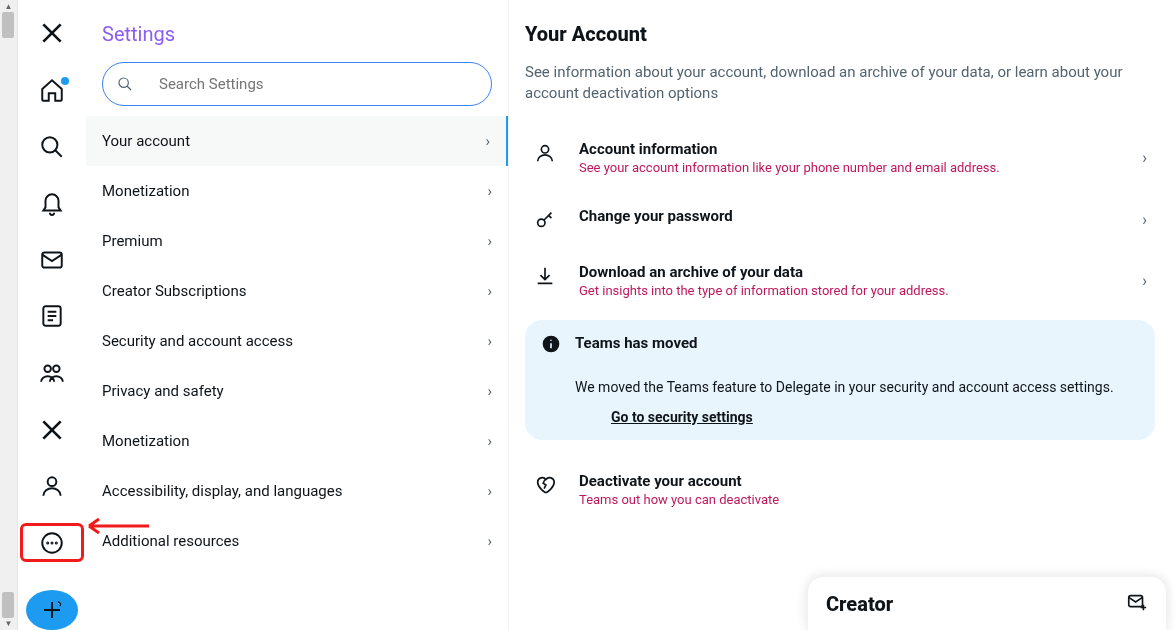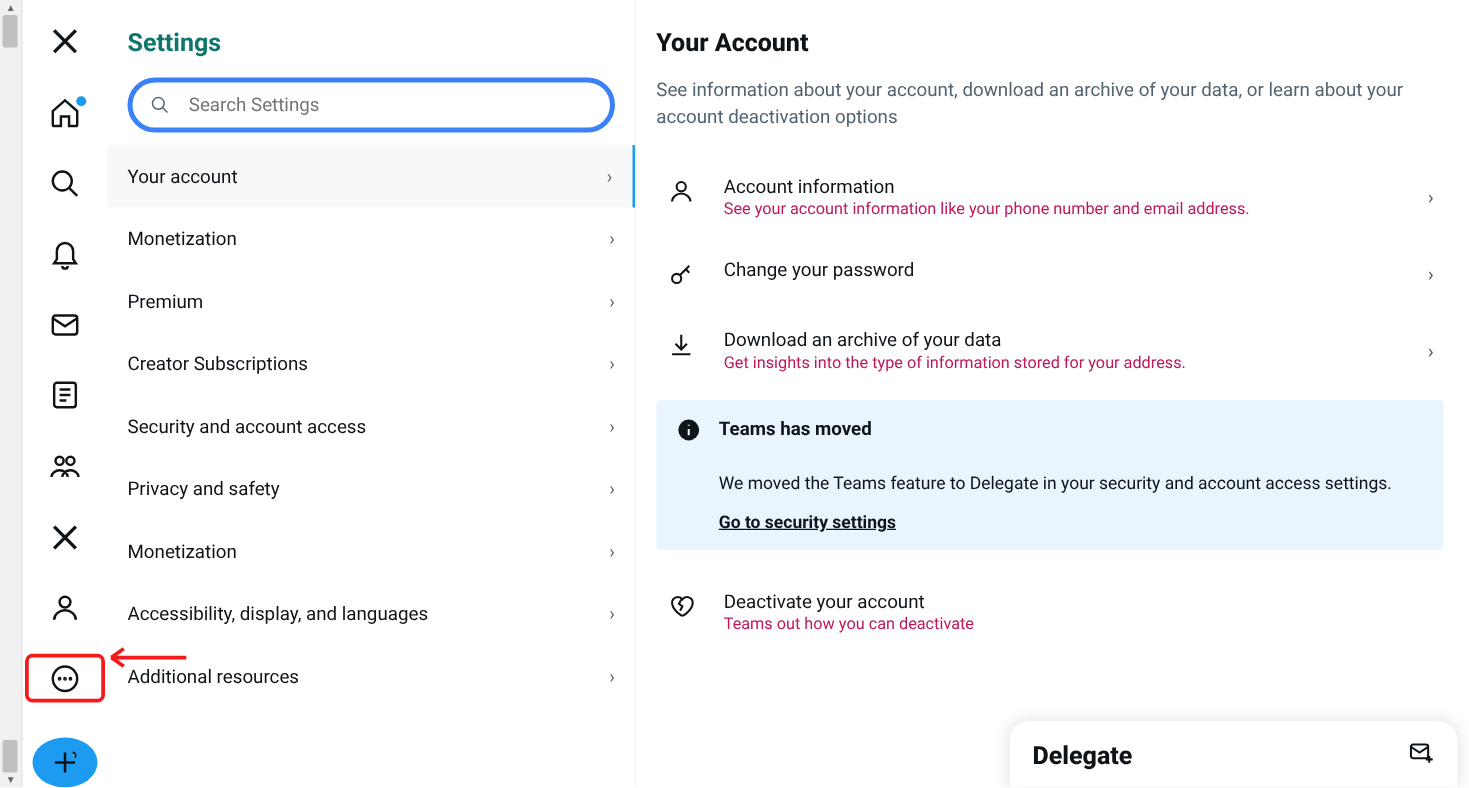"Settings" .settings-title { color: #0f766e -> #8b5cf6; font-weight: 700 -> 400 }
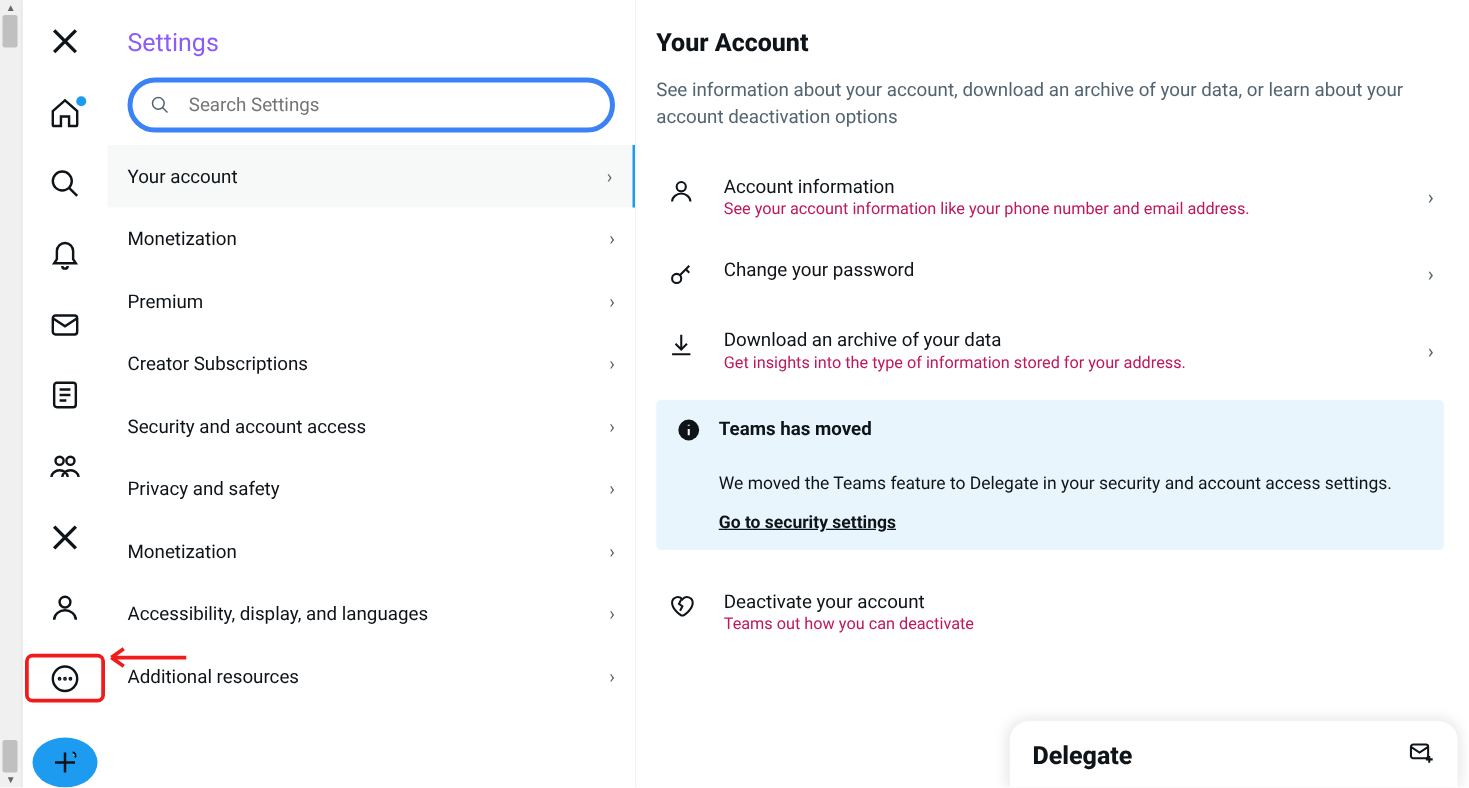"Search Settings" .search-box { border: 4px solid #3b82f6 -> 1px solid #3b82f6; gap: 15px -> 26px }
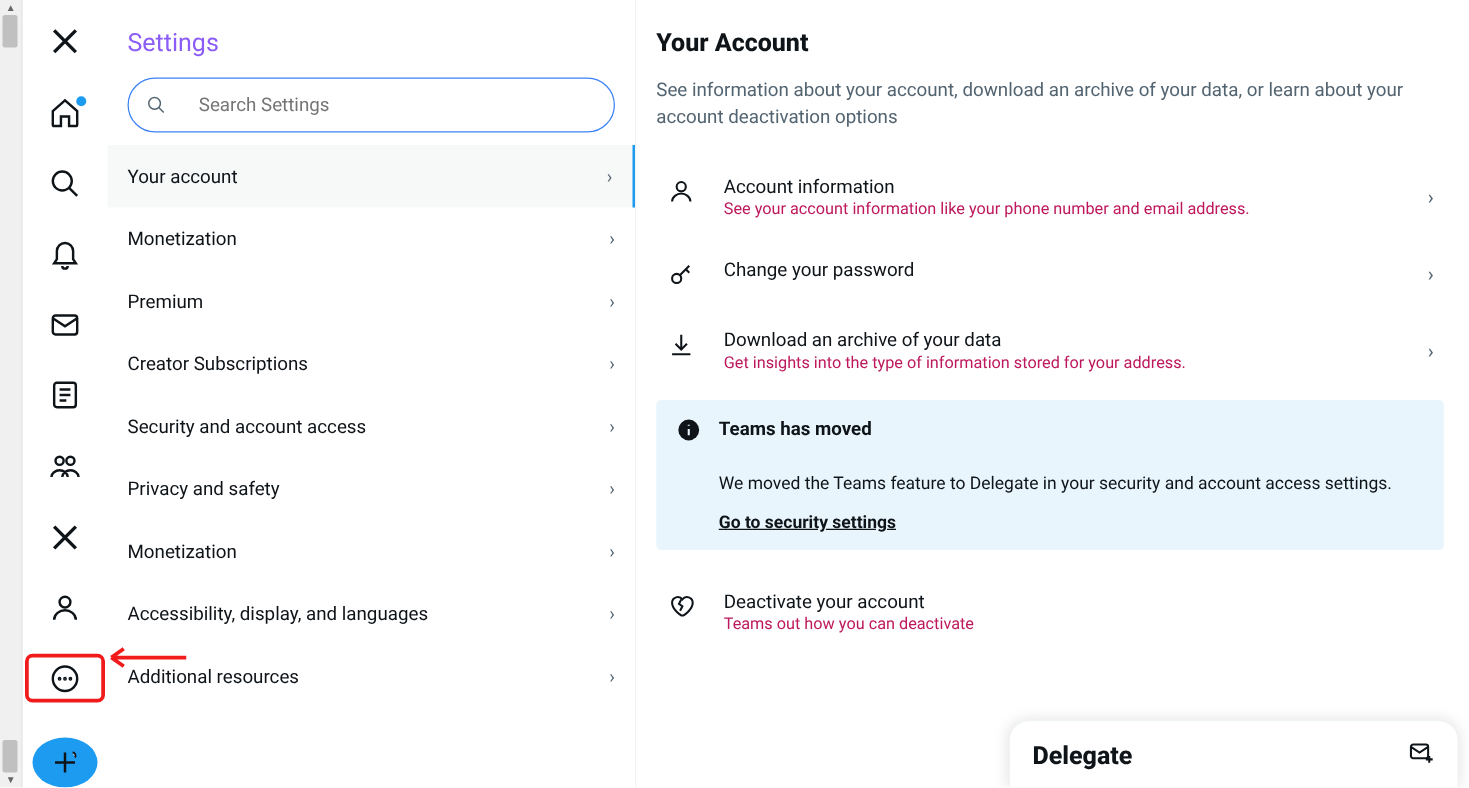"Account information" .opt-title { font-weight: none -> bold }
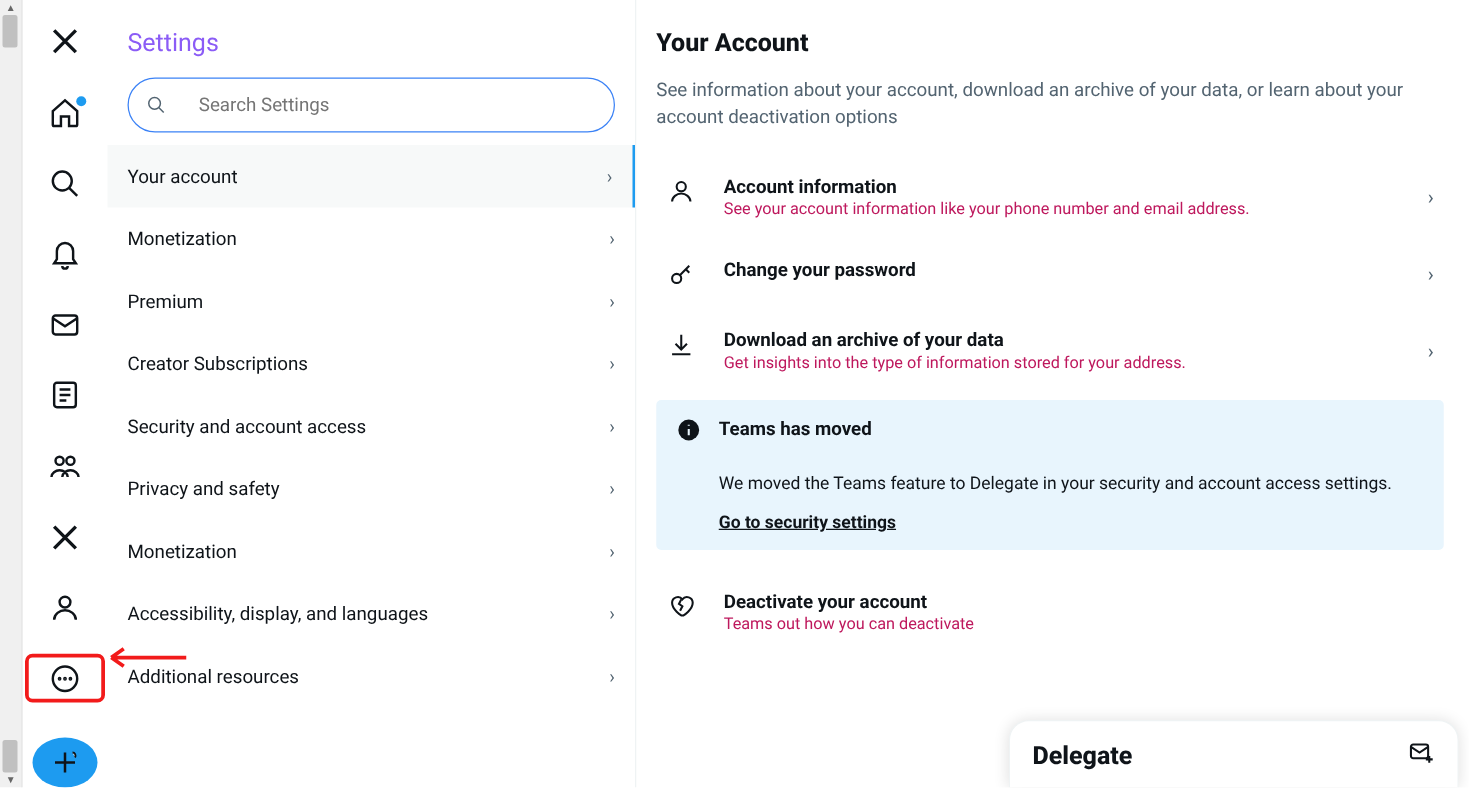"Teams has moved" .notice { border-radius: 4px -> 17px }
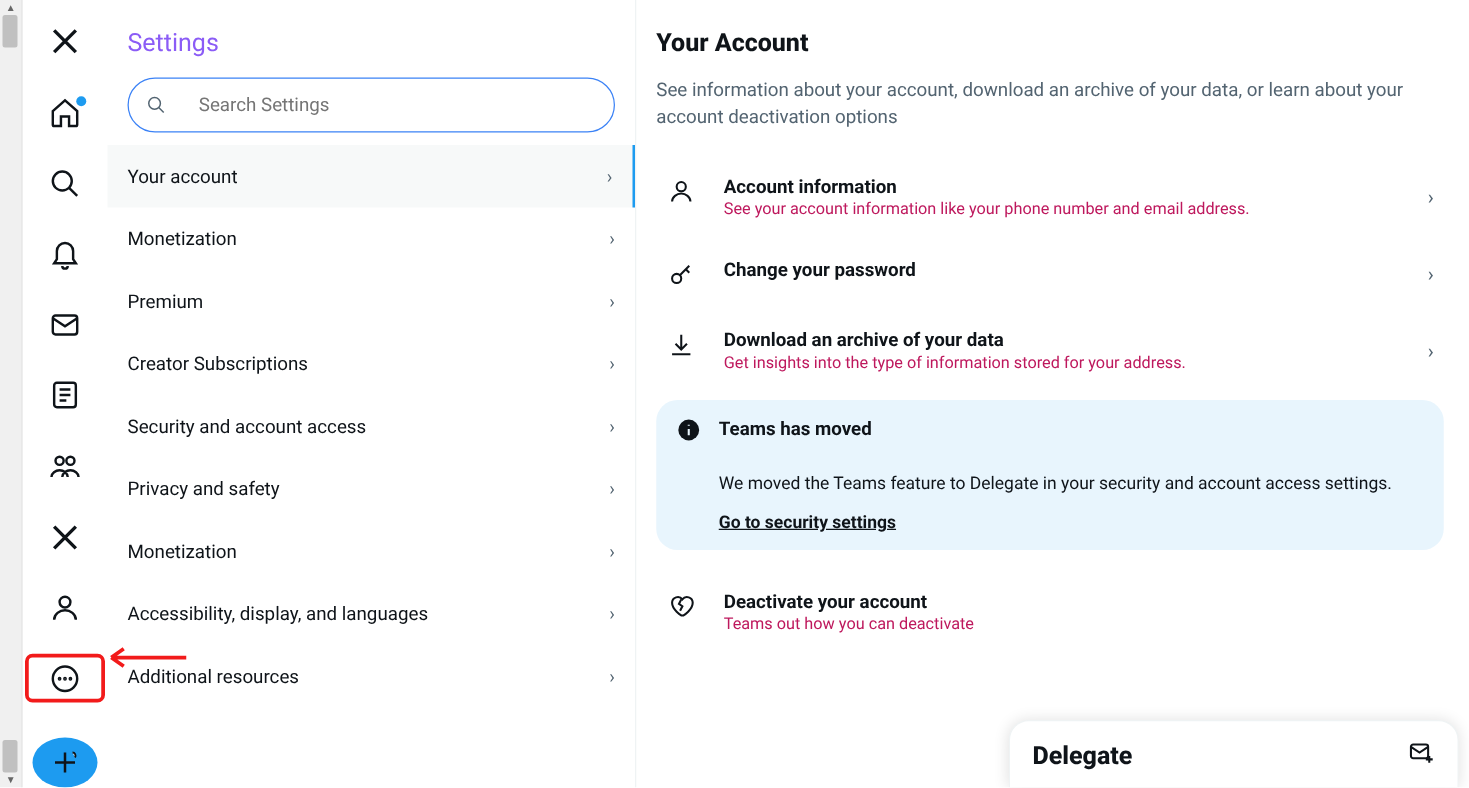"Go to security settings" .notice a { margin-left: none -> 36px }
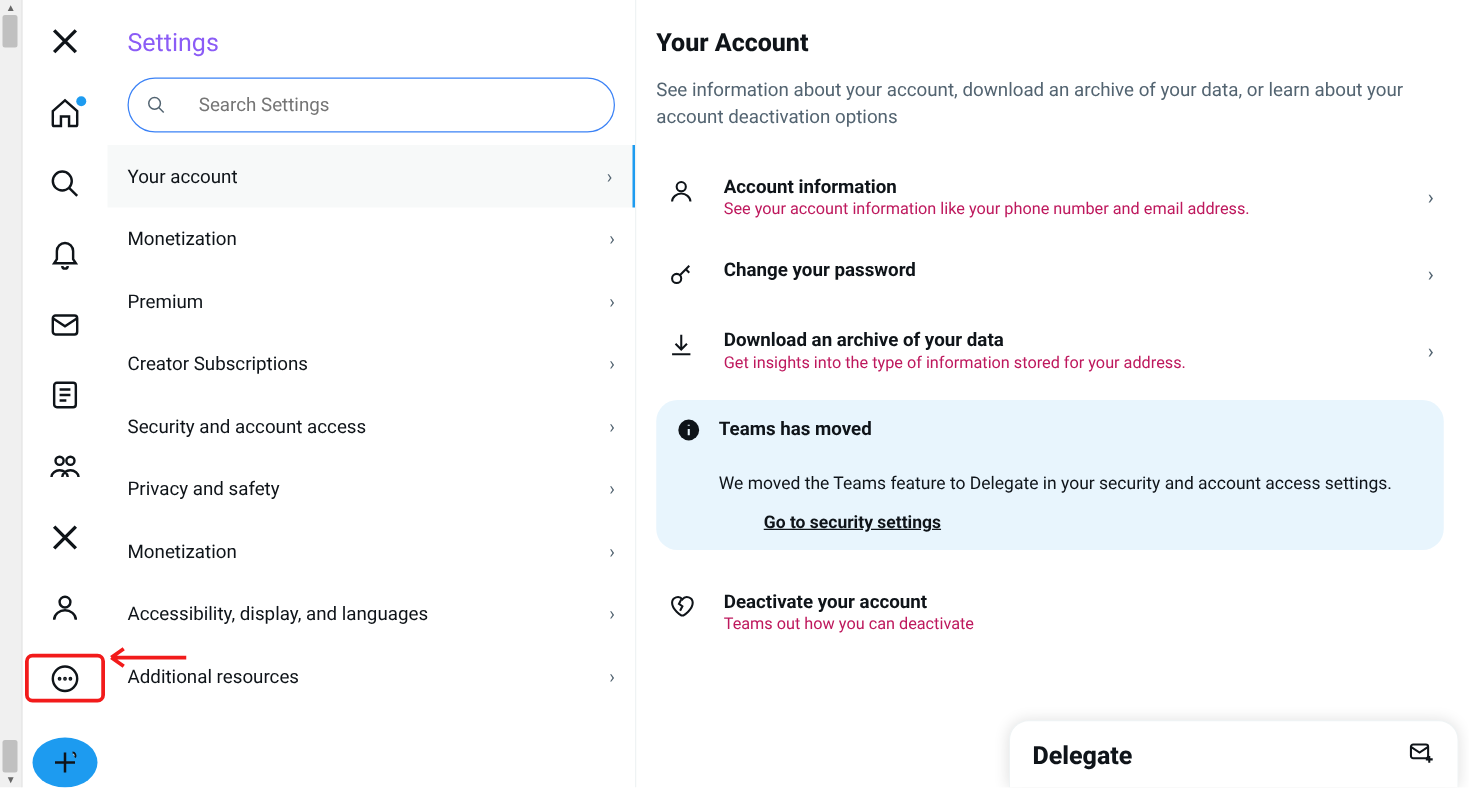"Delegate" div.messages-label { text: Delegate -> Creator }
